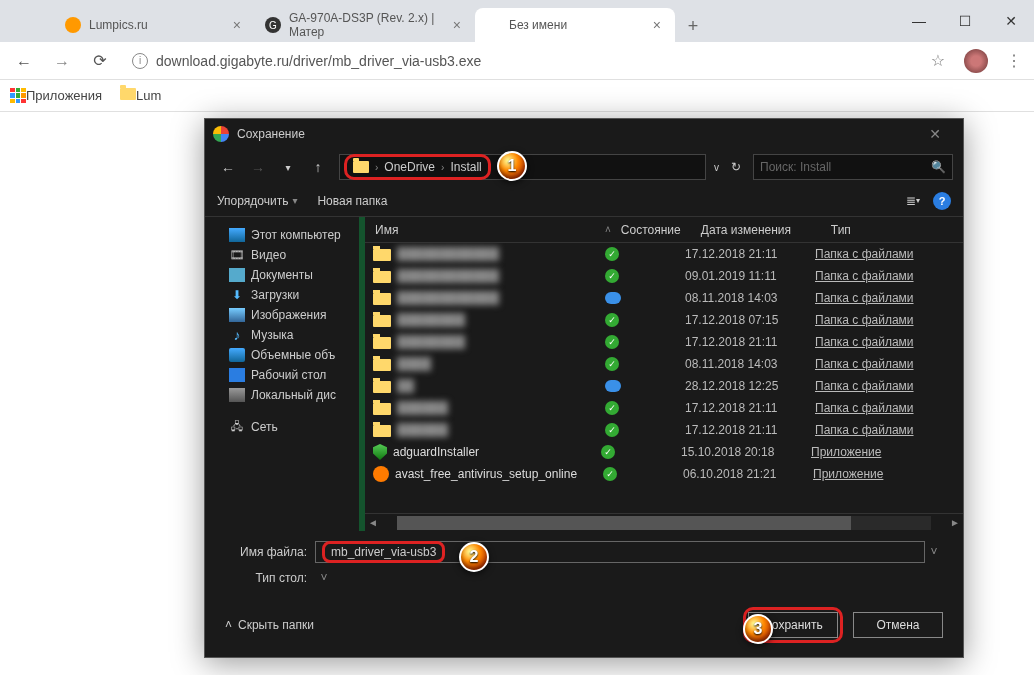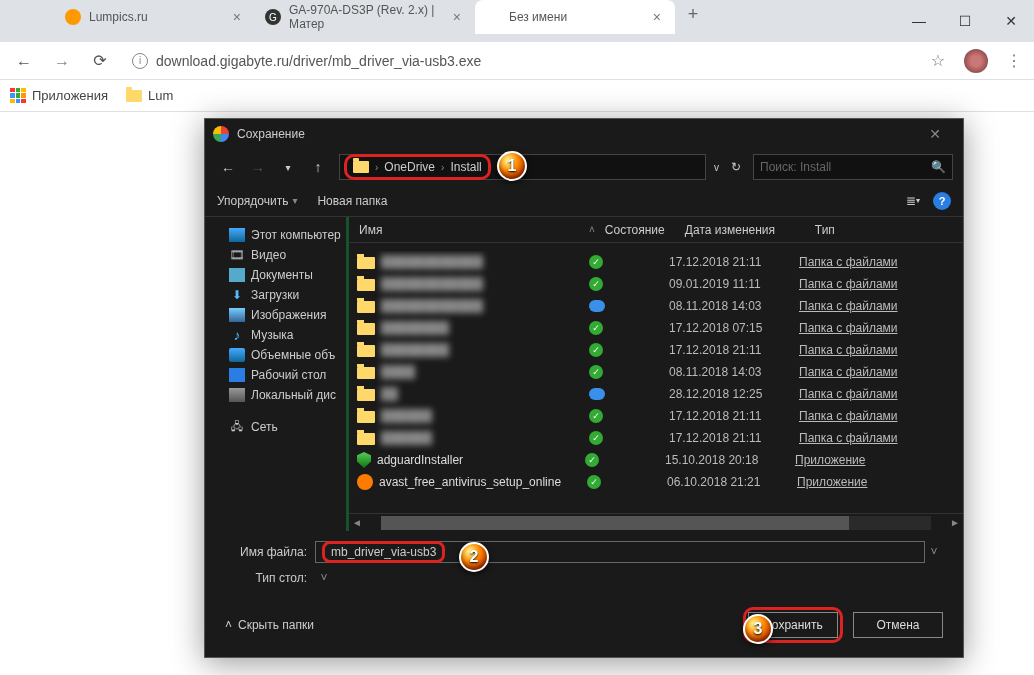"Lumpics.ru" .browser-titlebar { align-items: flex-start -> flex-end }
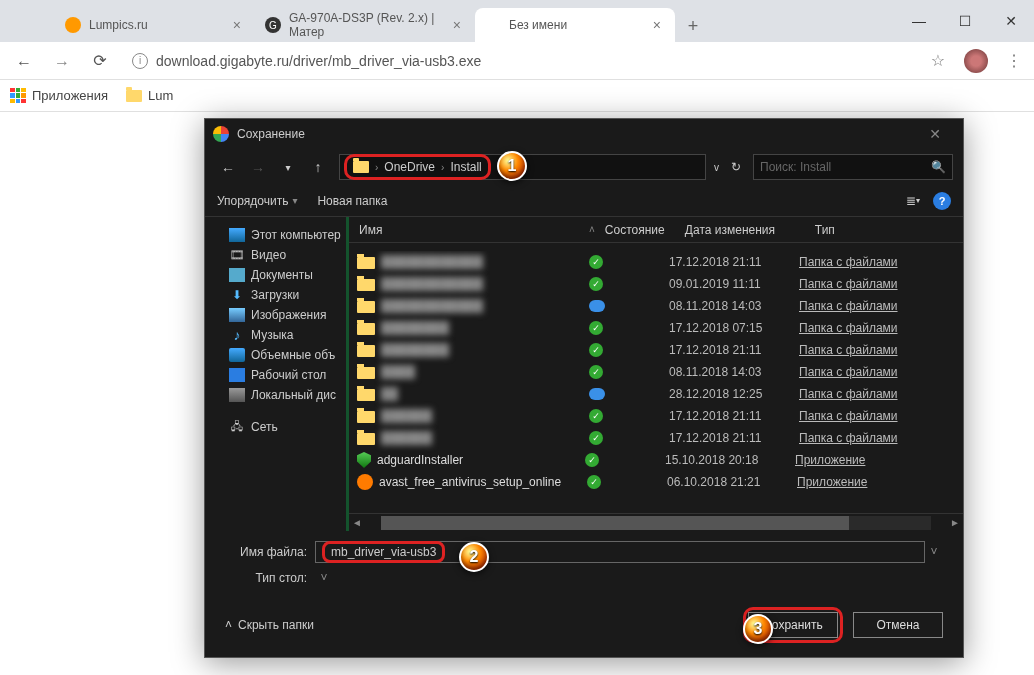"Приложения" .bookmark-item { align-items: center -> flex-start; gap: 6px -> 0 }
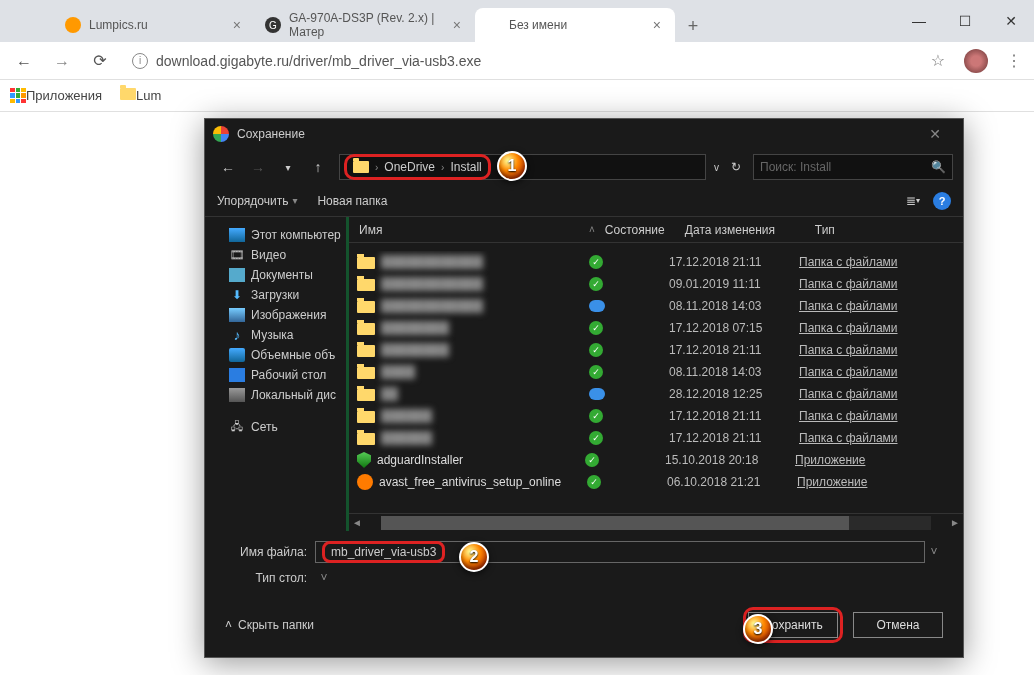"Этот компьютер" .tree-panel { border-right: 3px solid #14532d -> 6px solid #14532d; width: 144px -> 160px }
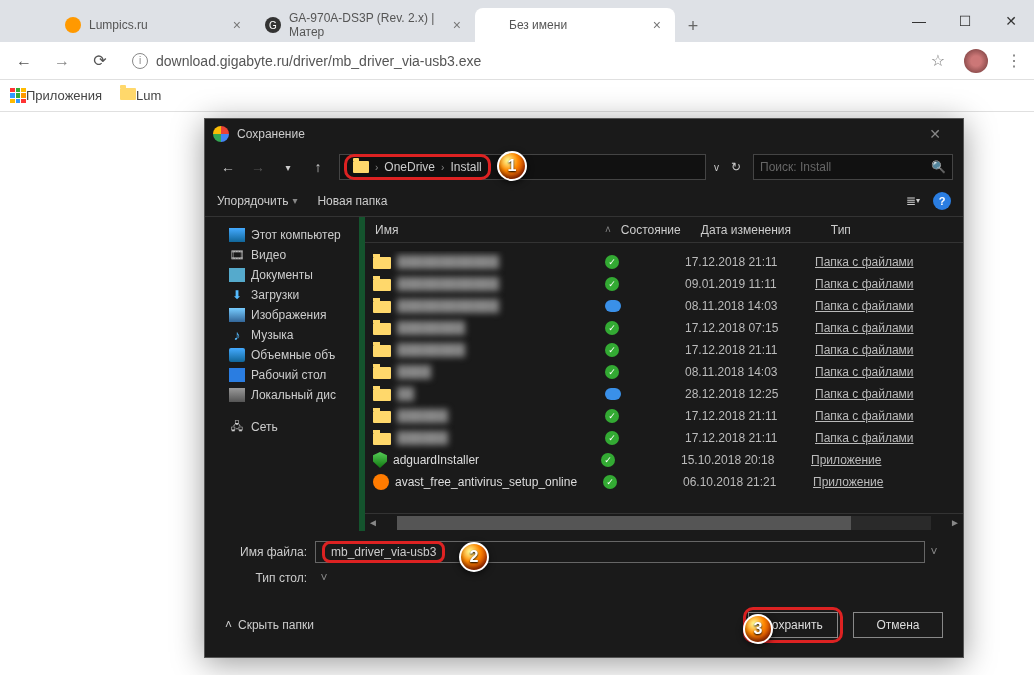"Имя" .list-panel { gap: 8px -> none }
